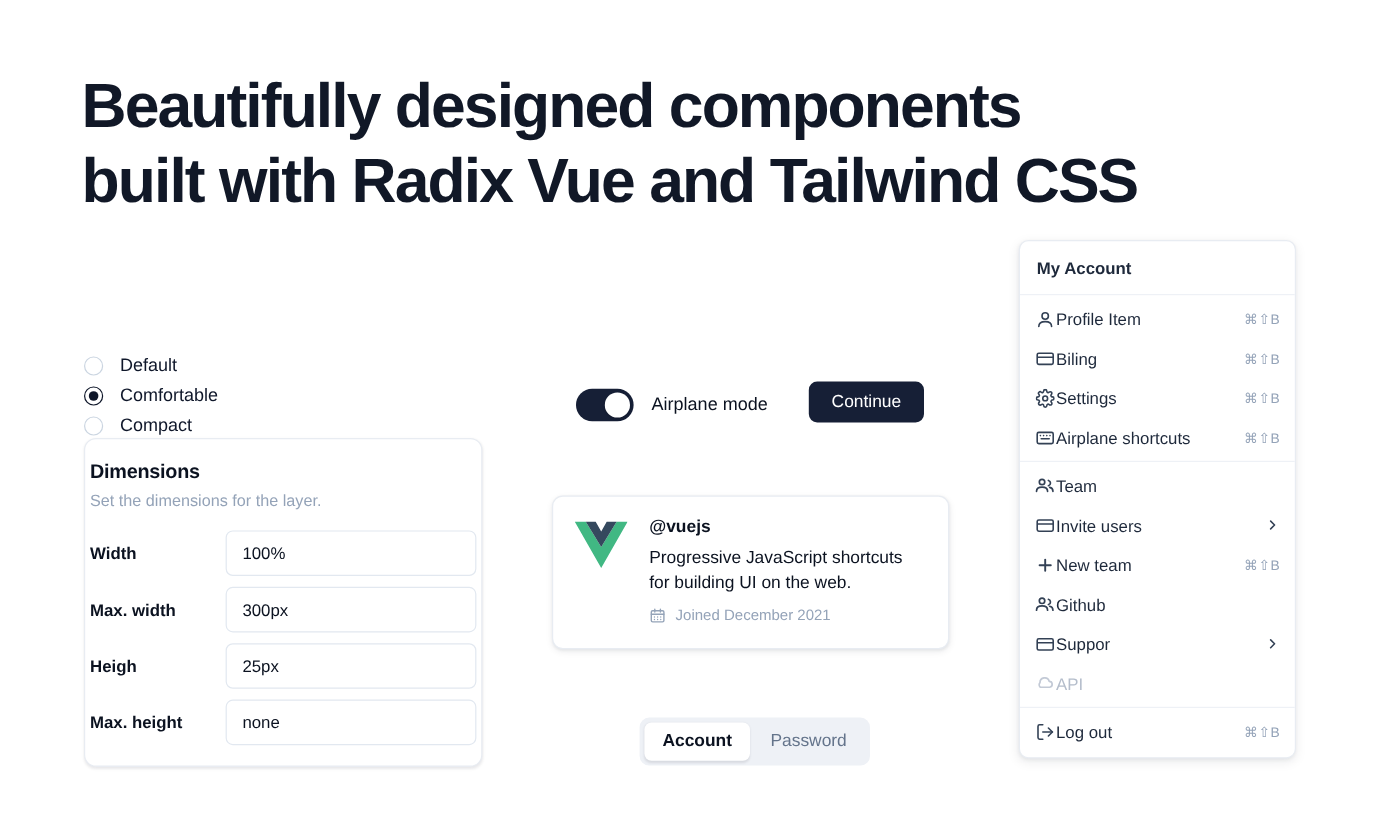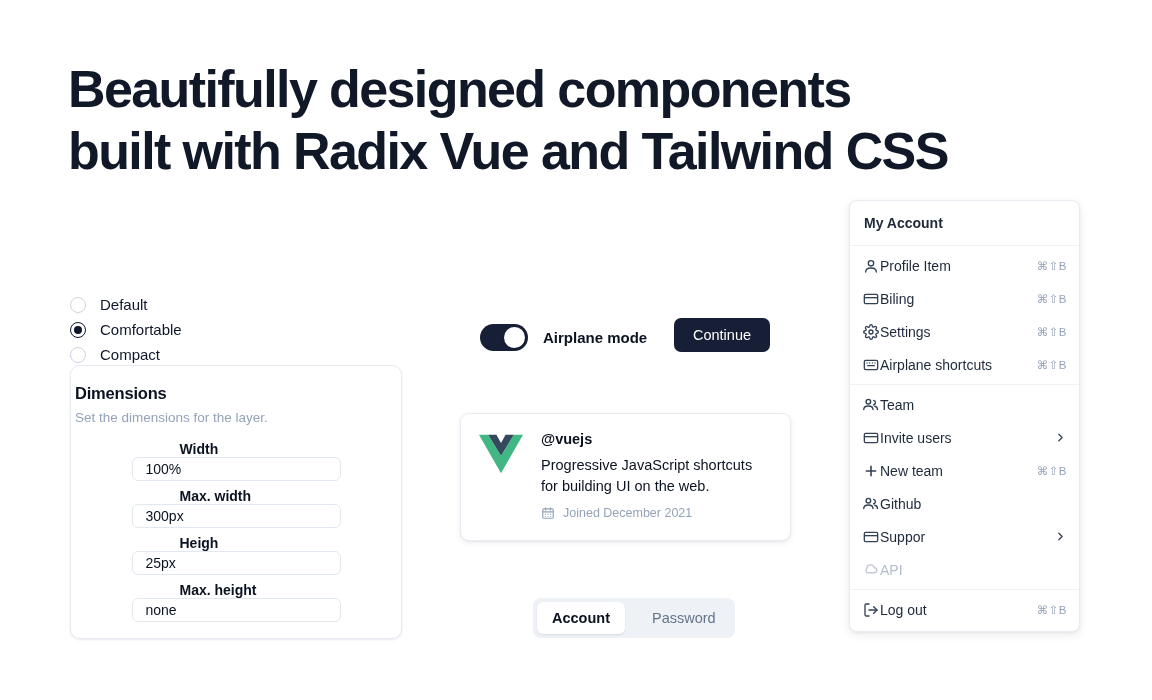"Airplane mode" .switch-label { font-weight: 700 -> 400 }
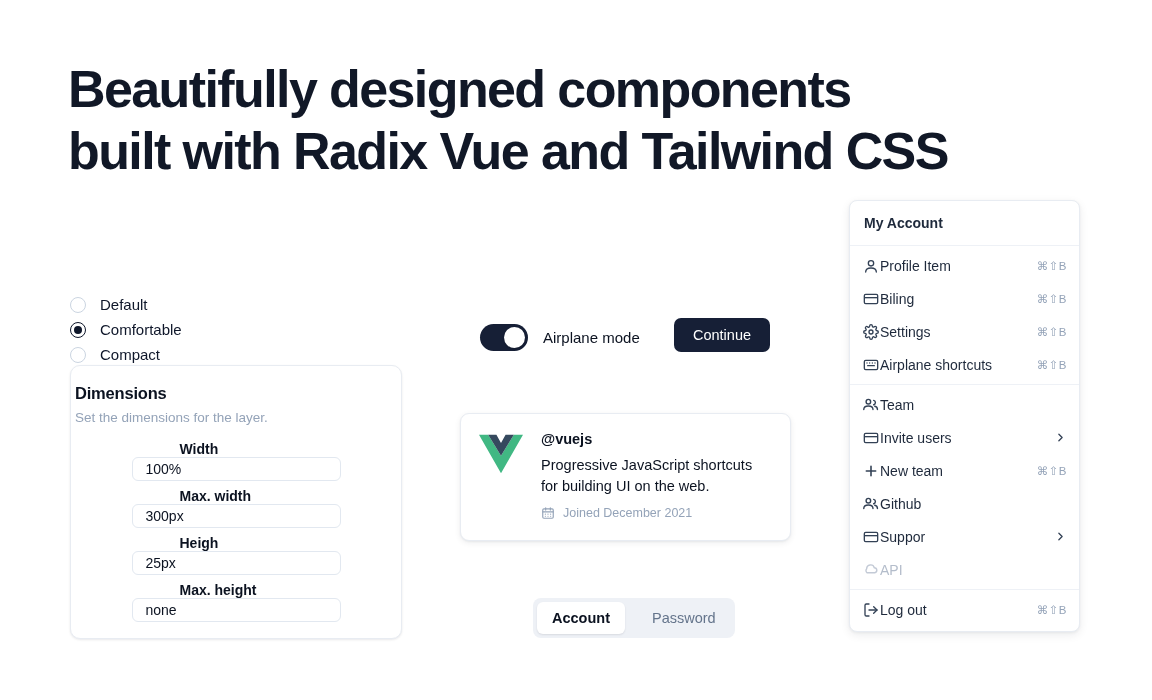"Width" .dim-row { flex-direction: column -> none }
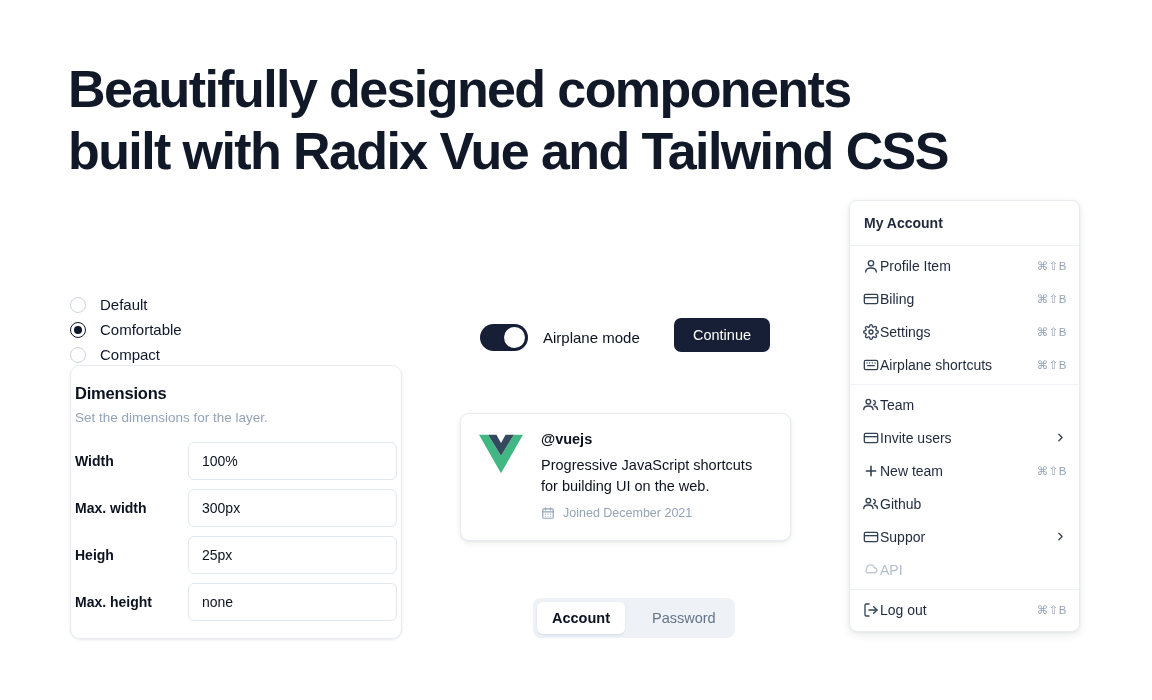"Account" .tabs { gap: 12px -> 2px }
